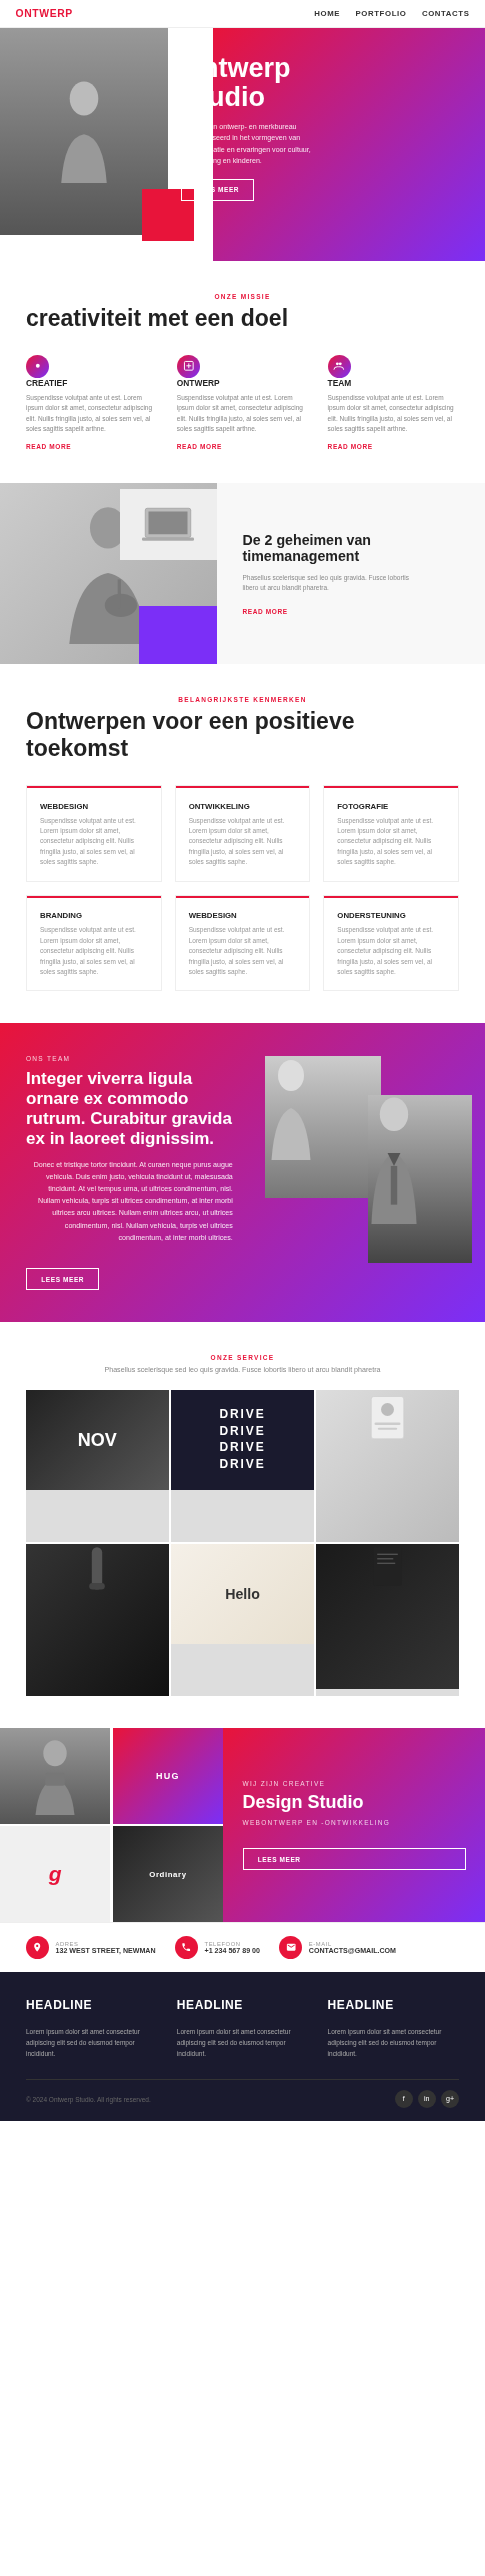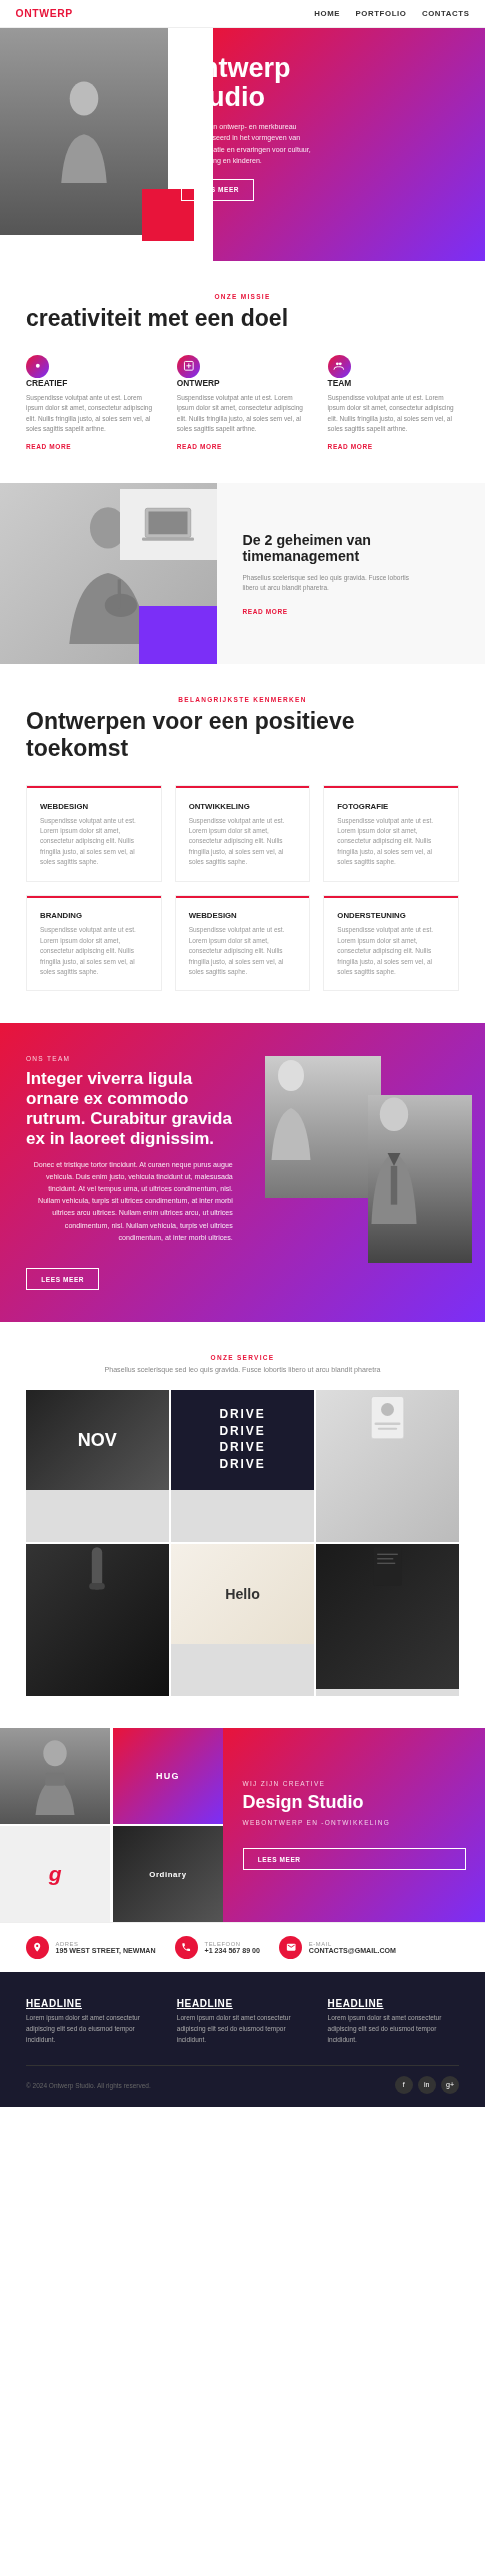"195 WEST STREET, NEWMAN" div.contact-value { text: 195 -> 132 }
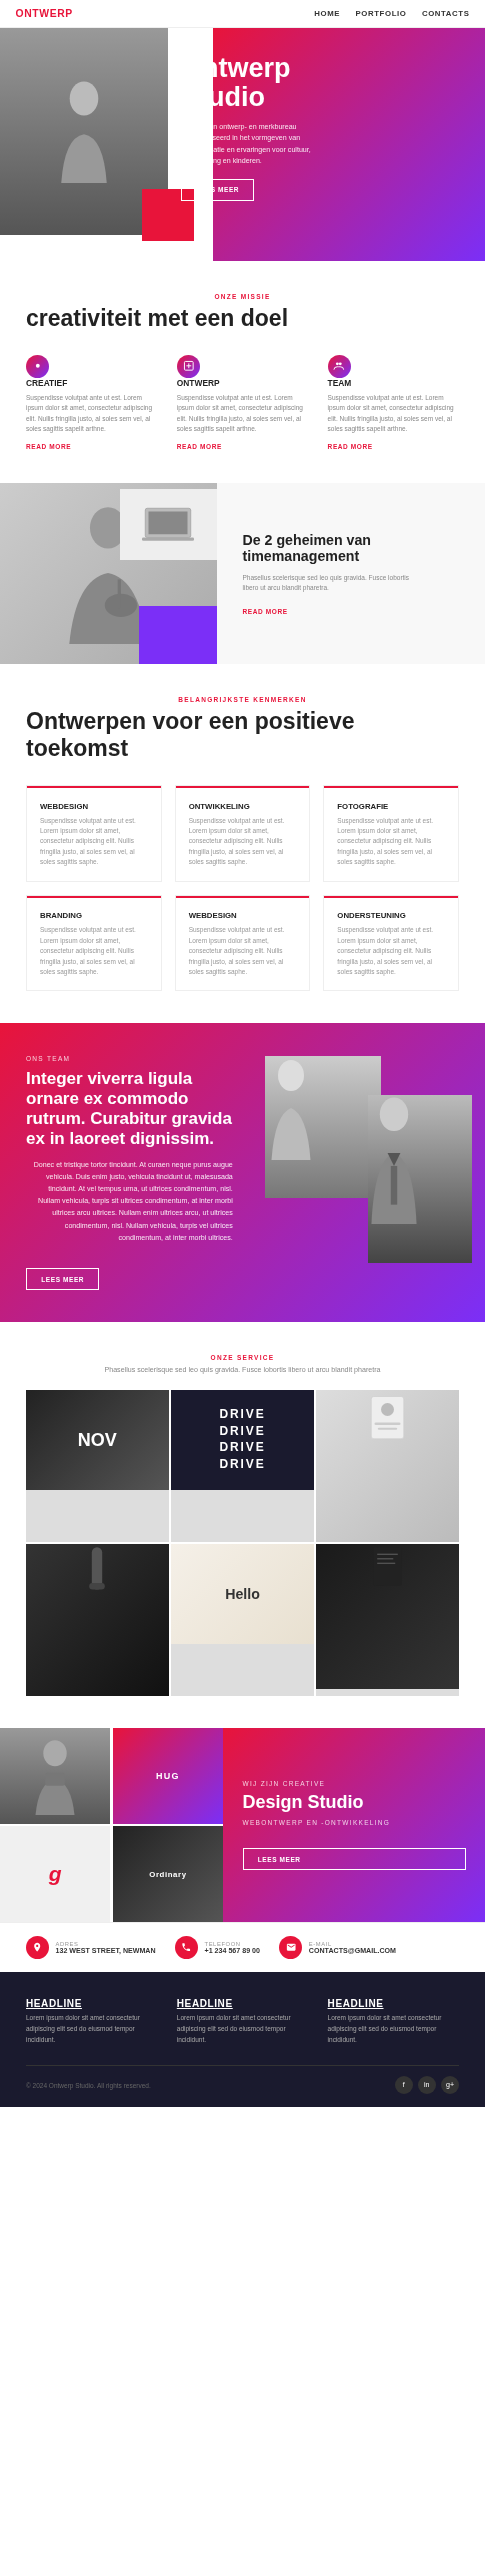"HEADLINE" .footer-col-title { font-size: 10px -> 12px; margin-bottom: 3px -> 14px; text-decoration: underline -> none }
